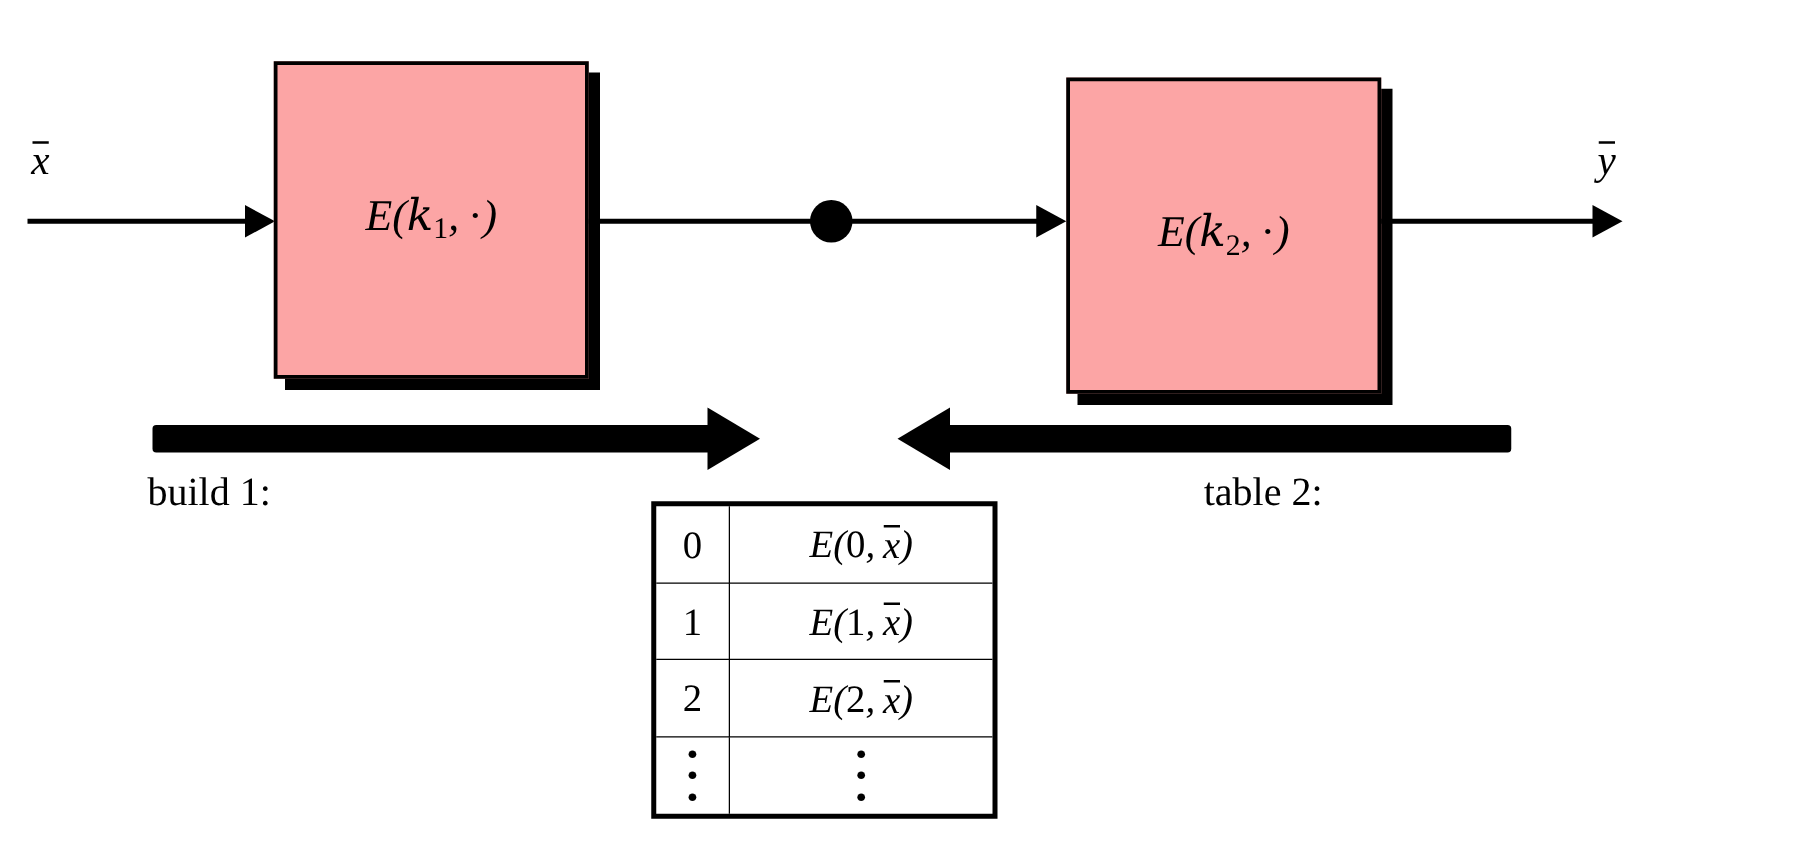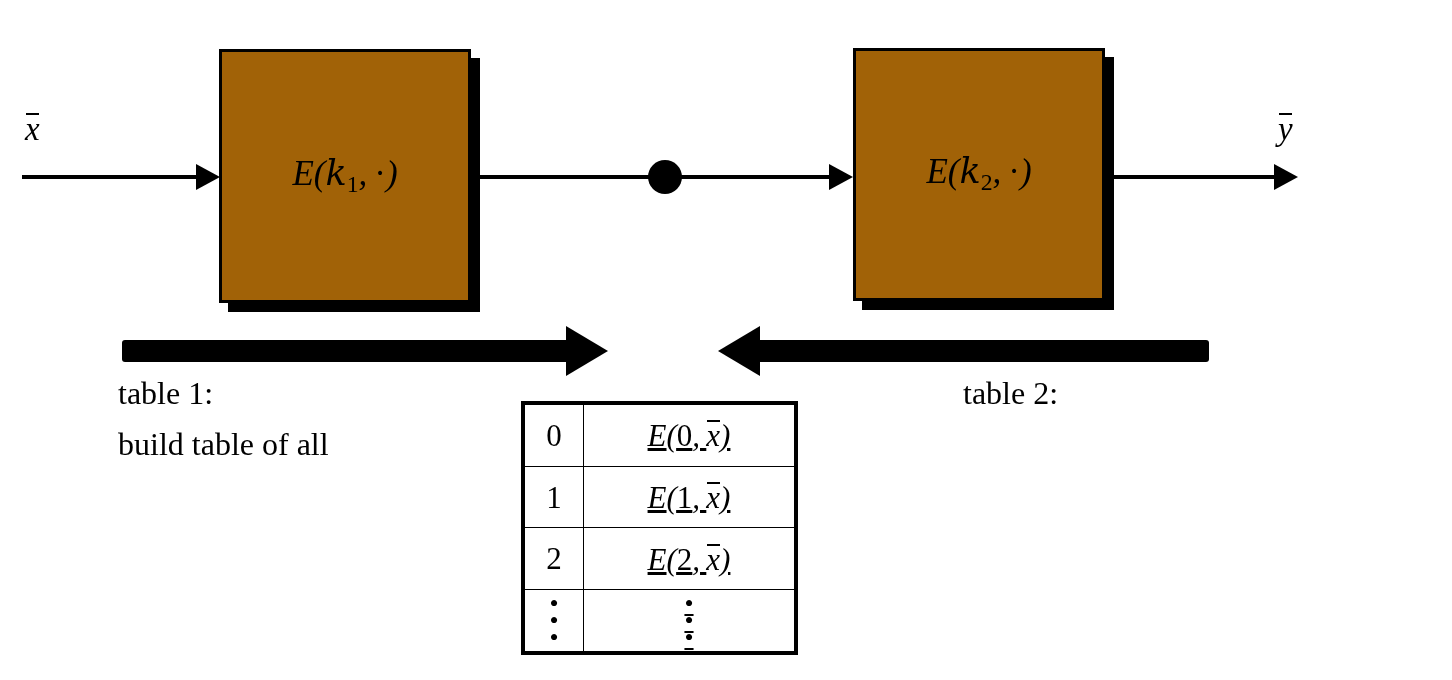"E(k1, ·)" .cipher-box { background: #a16207 -> #fca5a5 }
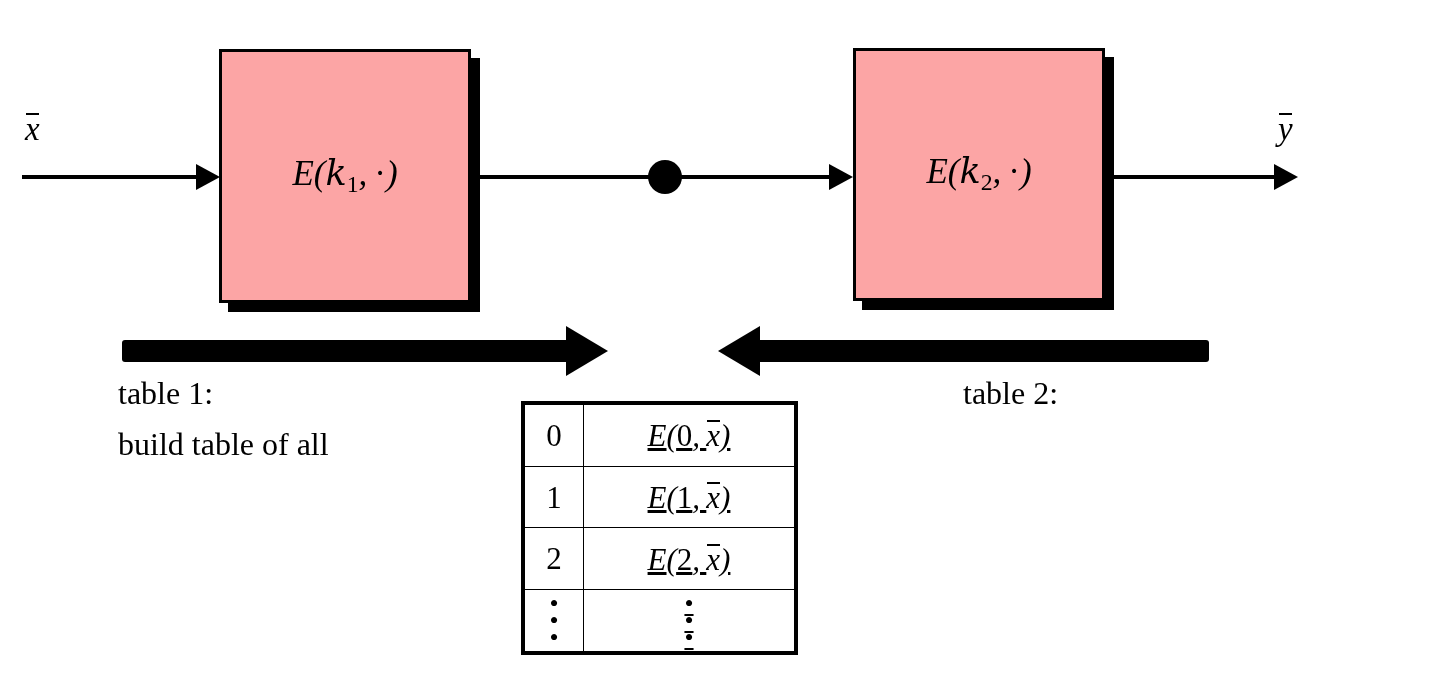"E(k2, ·)" div.cipher-box { top: 48px -> 62px }
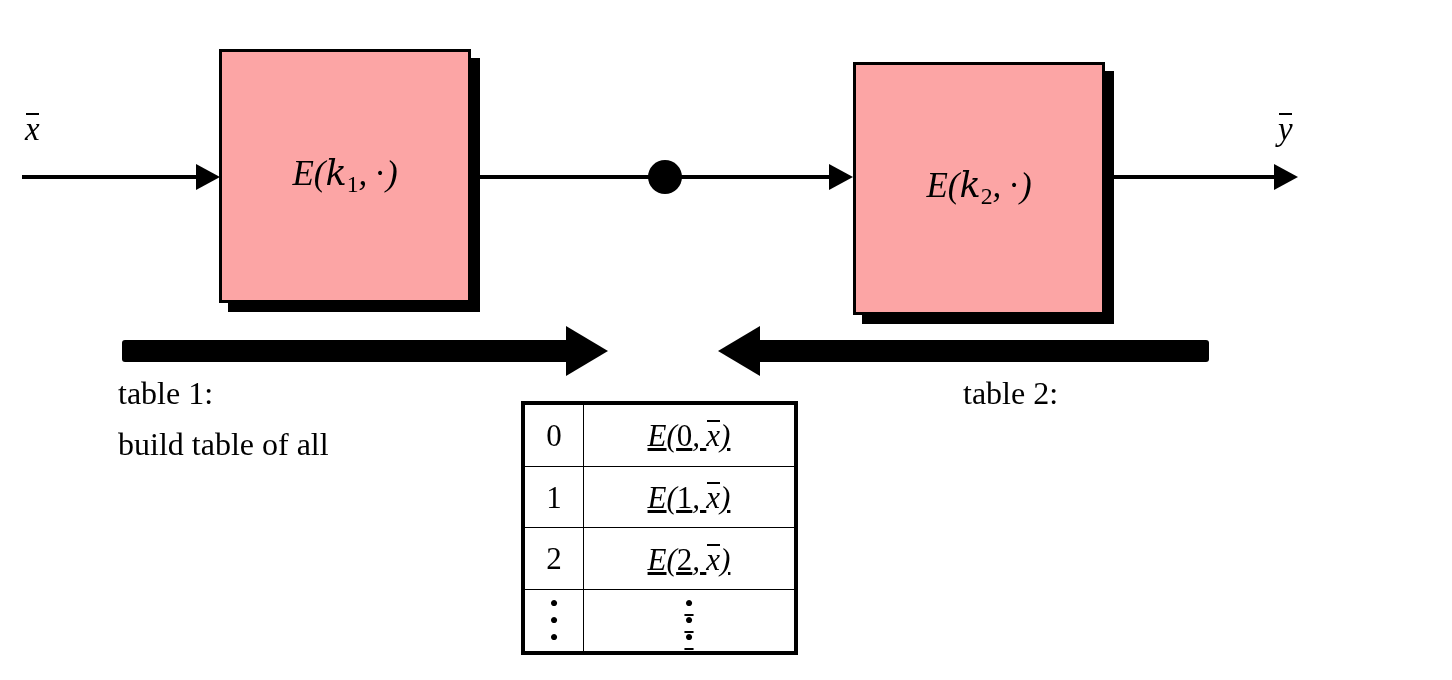"table 1:" div { text: table -> build }
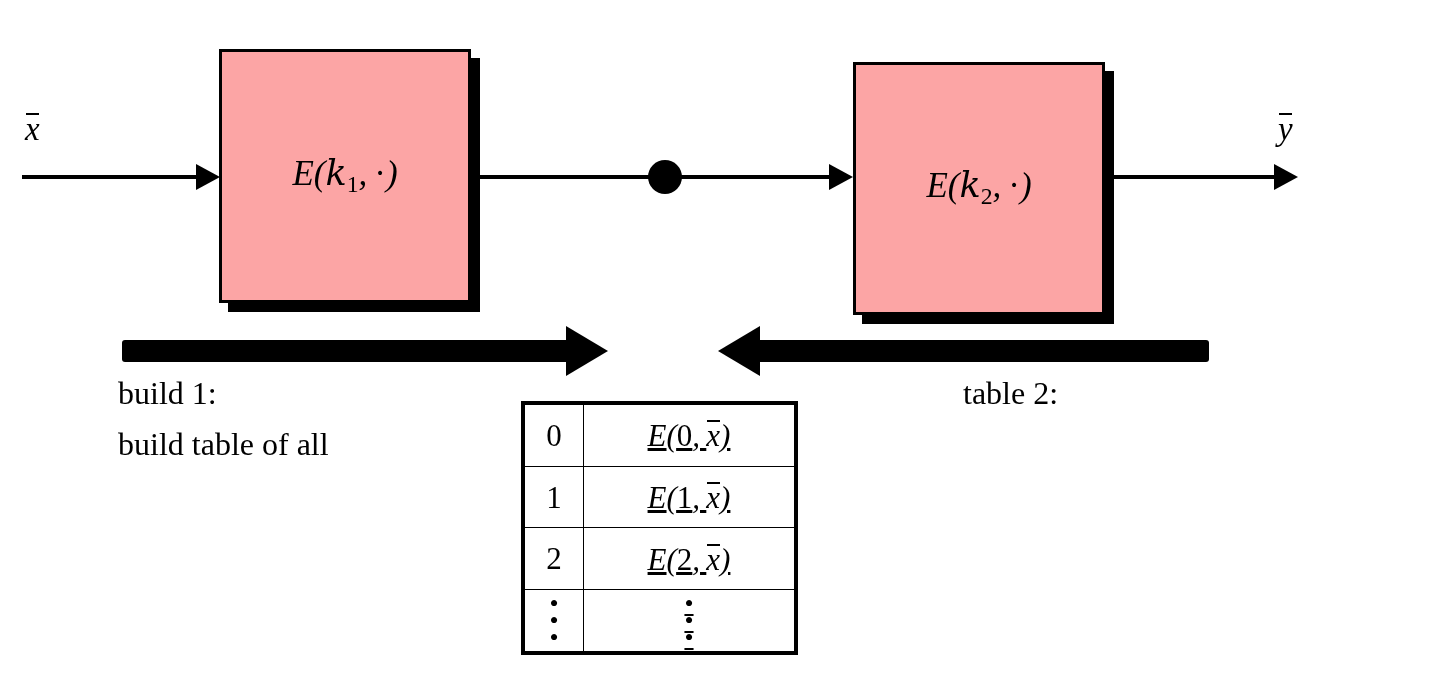"build table of all" div { html: <div>build table of all</div> -> none }
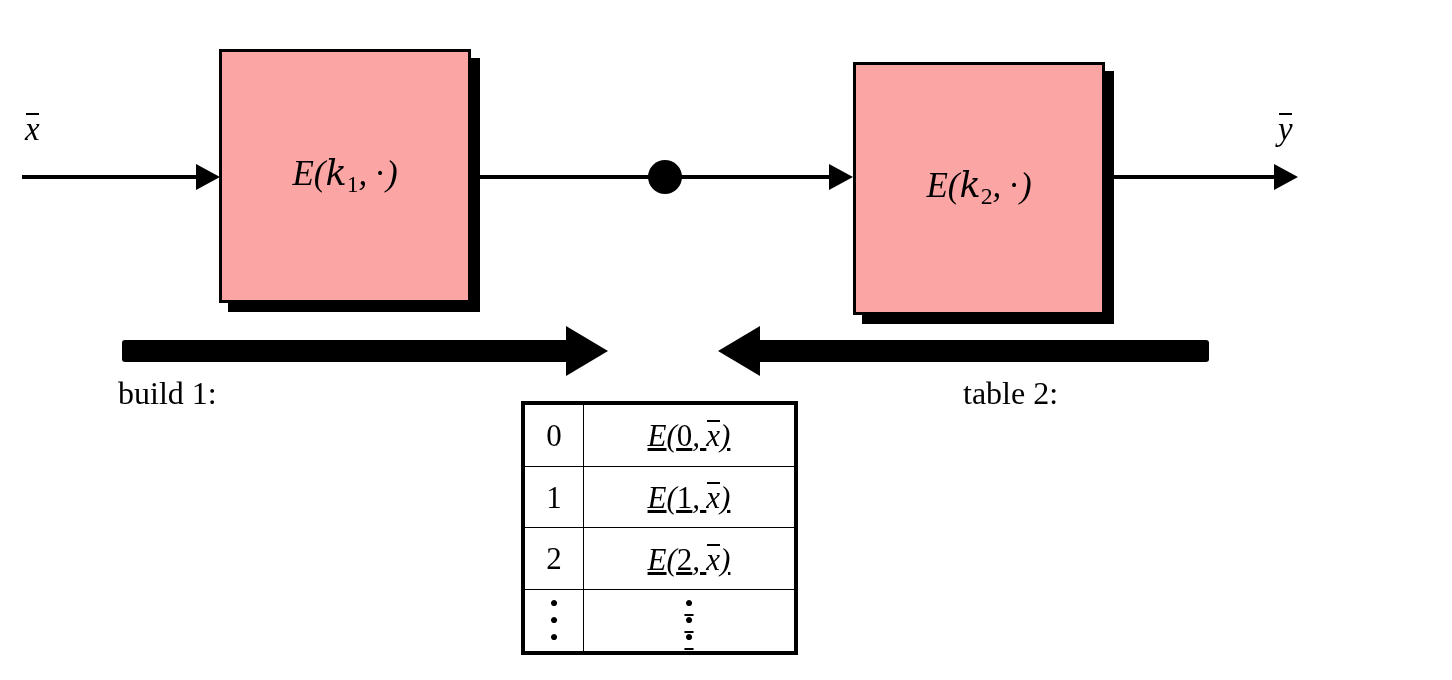"E(0, x)" .lookup-table td:last-child { text-decoration: underline -> none }
